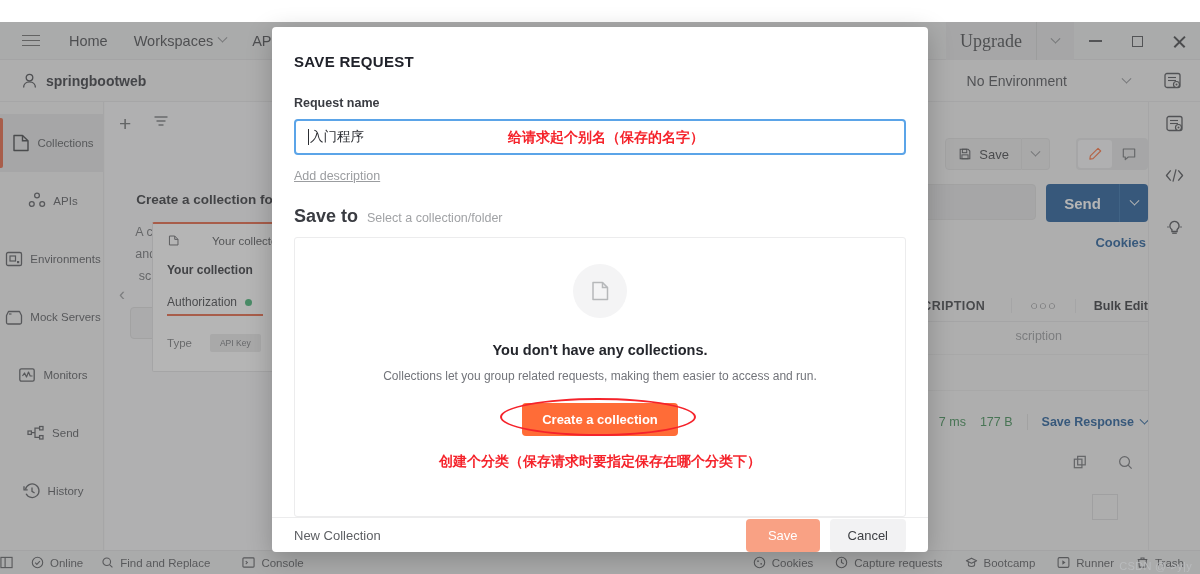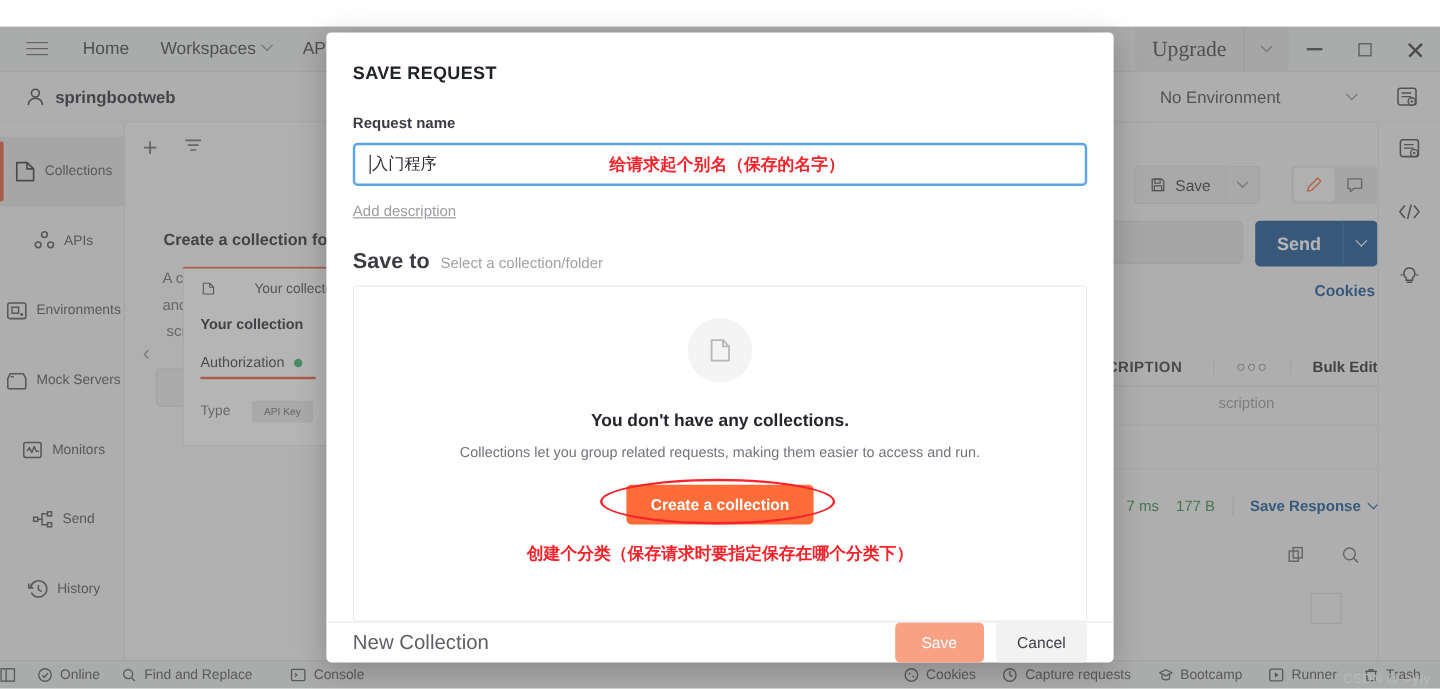"New Collection" .newcol-txt { font-size: 17px -> 13px }
